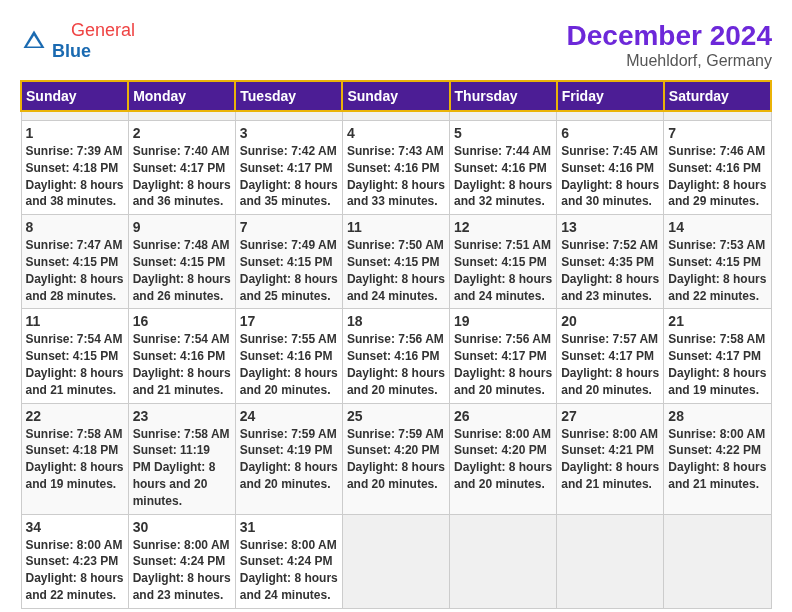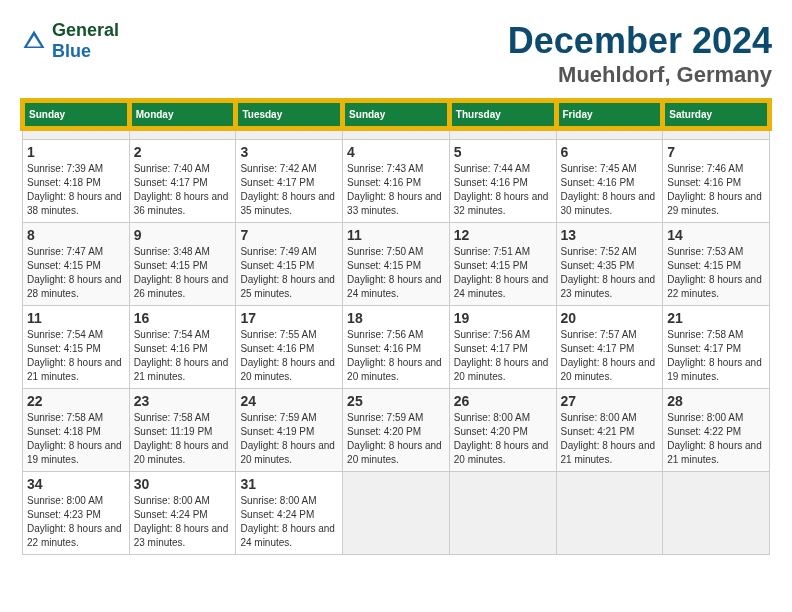"General" .logo-text-general { color: #14532d -> #ef4444; font-weight: bold -> normal; margin-left: none -> 19px }
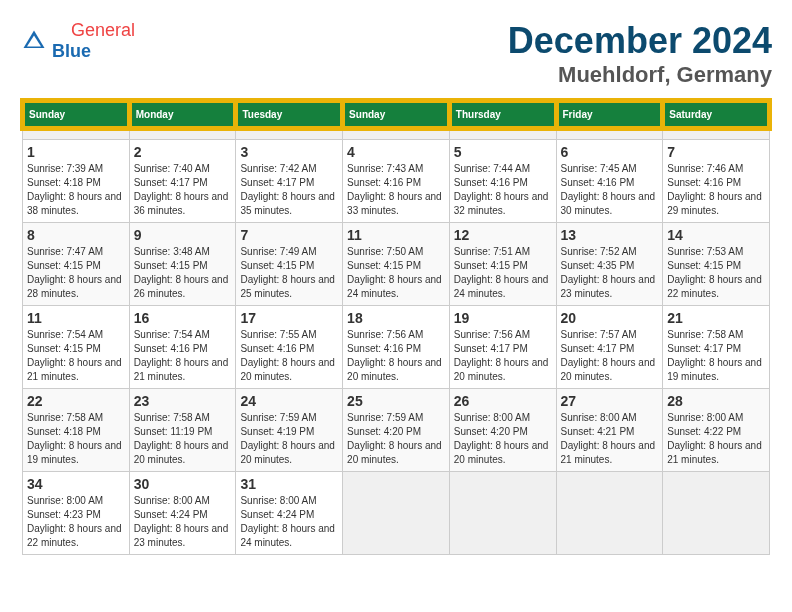"December 2024" .month-title { color: #0c4a6e -> #6d28d9; font-size: 36px -> 28px }
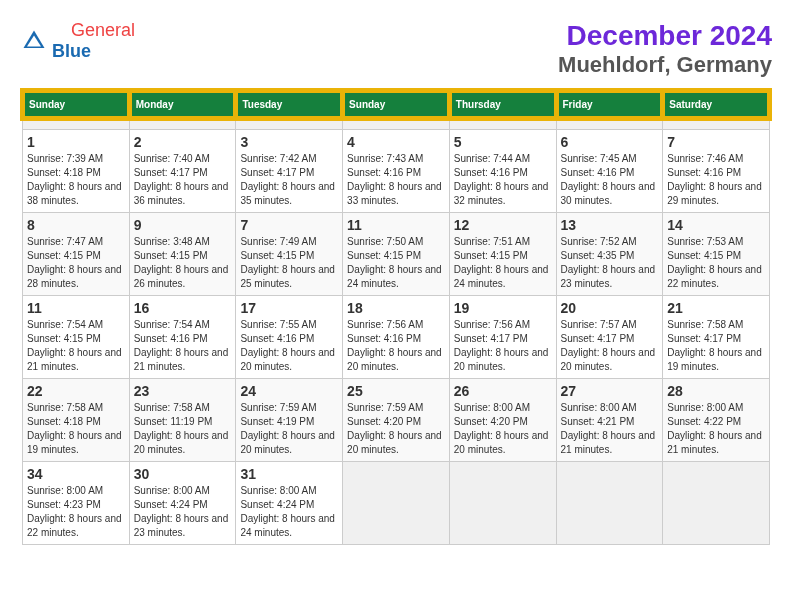"Muehldorf, Germany" .location { font-size: 22px -> 16px; font-weight: bold -> none }
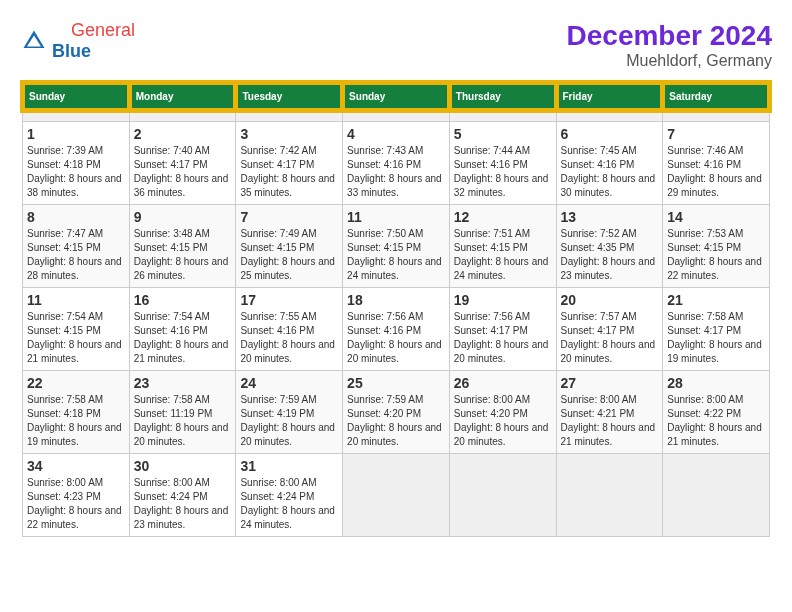"Sunday" thead tr th { background-color: #15803d -> #4c1d95; border: 5px solid #eab308 -> 2px solid #eab308; font-size: 10px -> 14px }
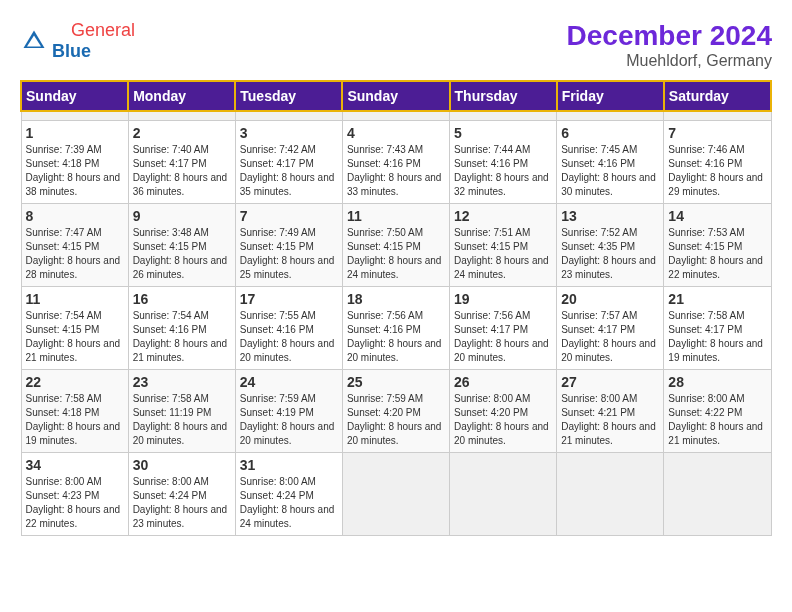"Sunrise: 7:39 AM Sunset: 4:18" .day-info { font-size: 10px -> 12px; font-weight: none -> bold }
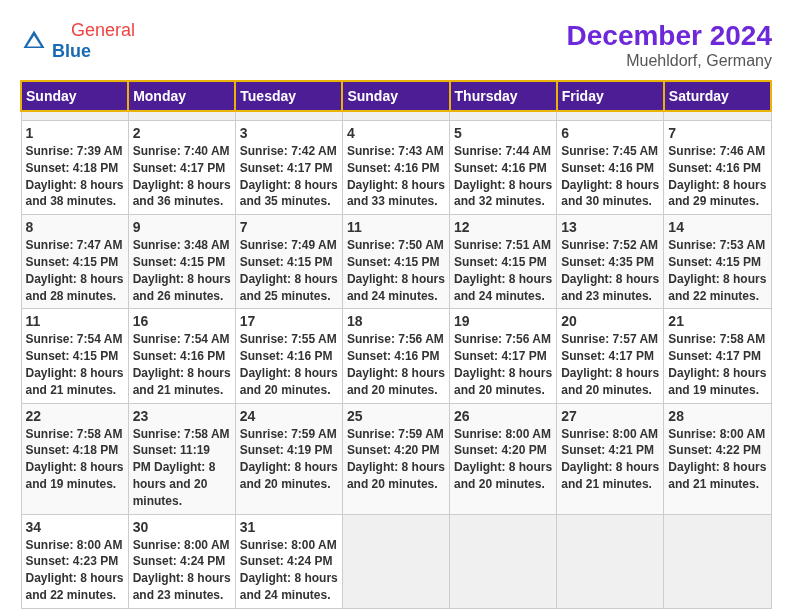"Sunrise: 3:48 AM Sunset: 4:15" div.day-info { text: 3:48 -> 7:48 }
